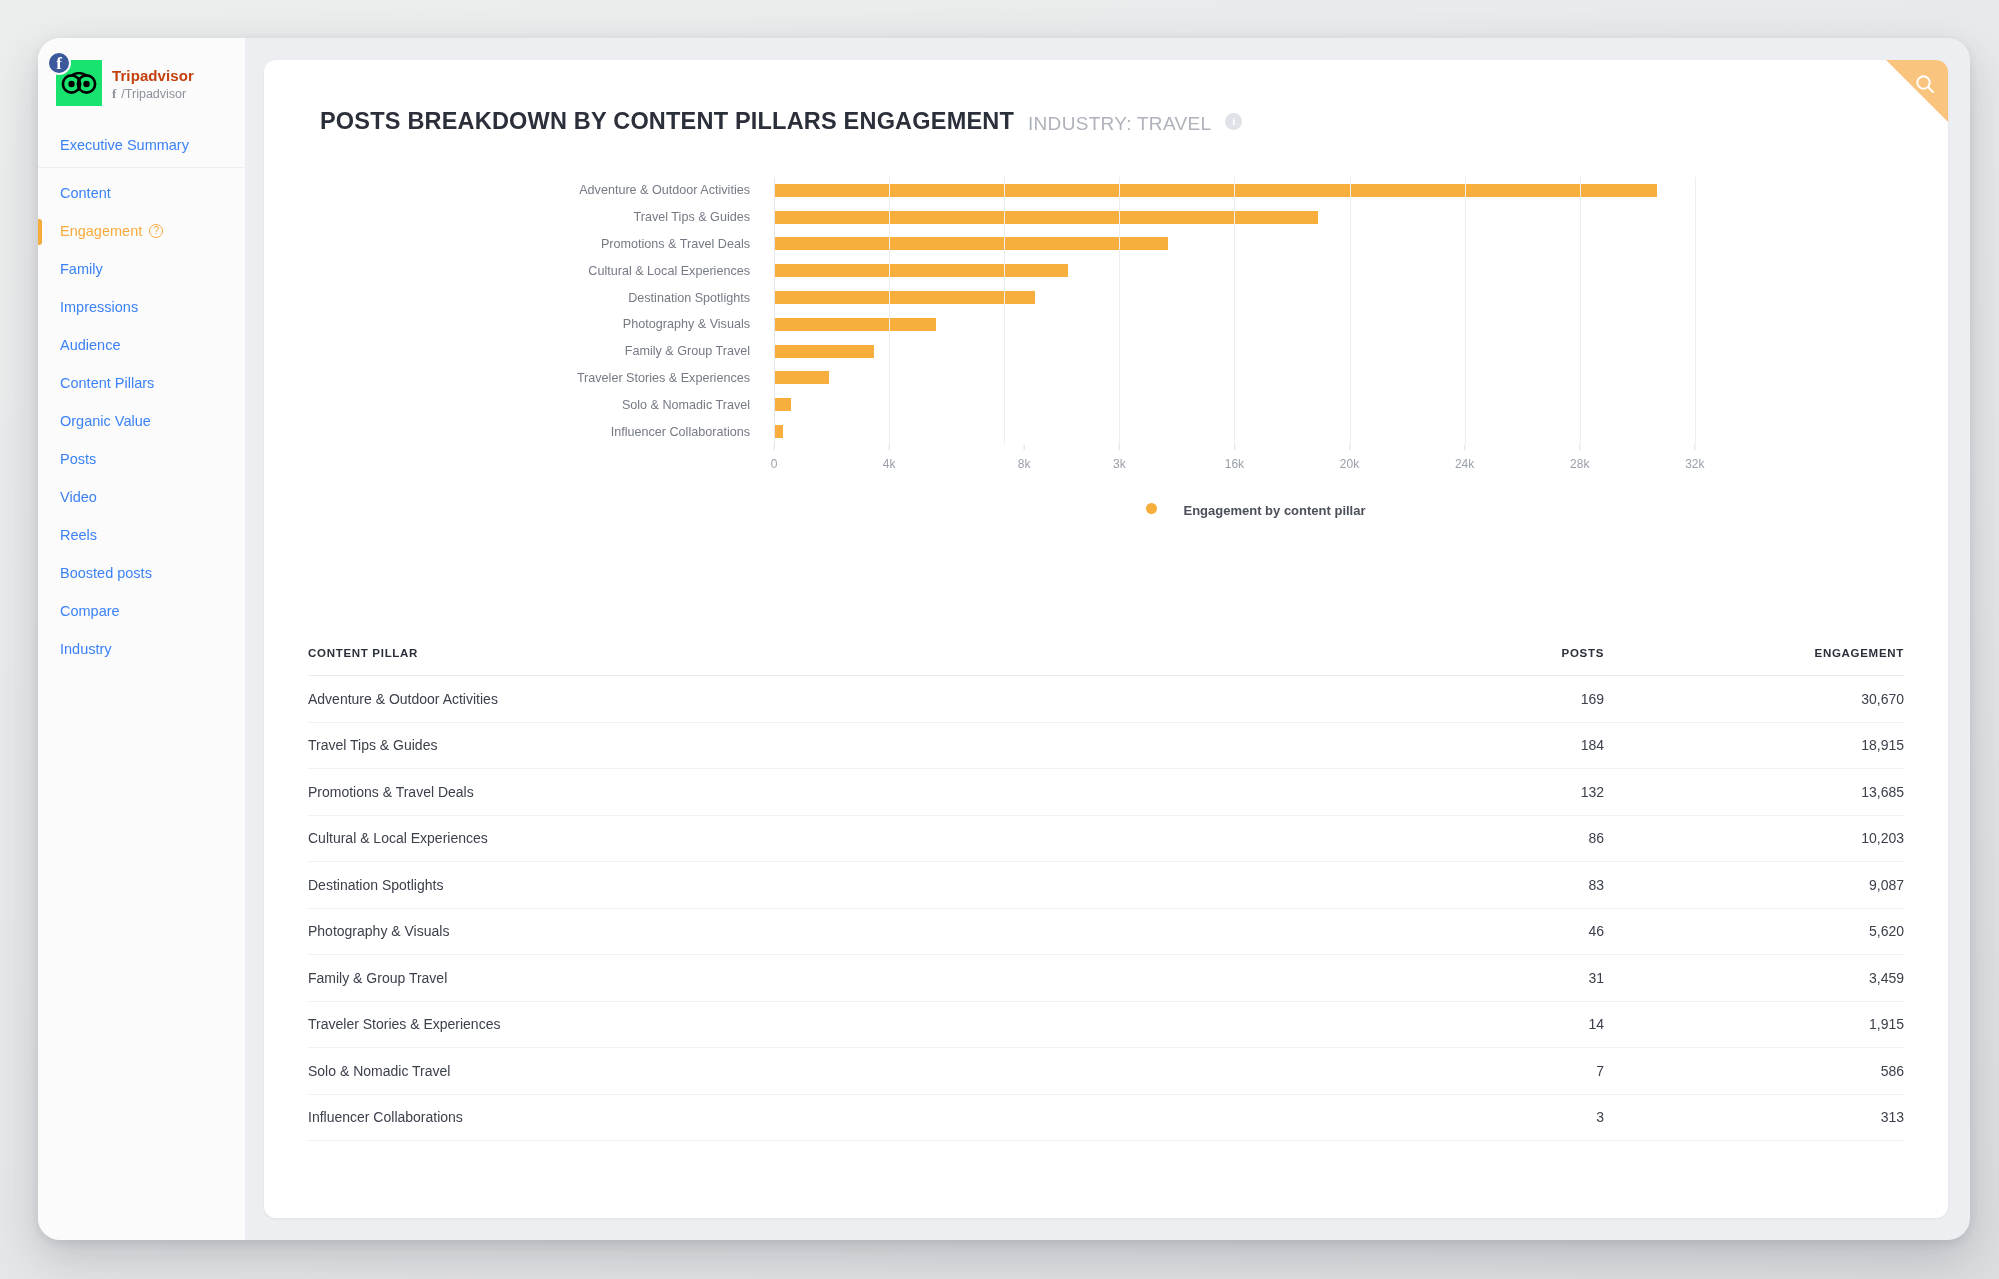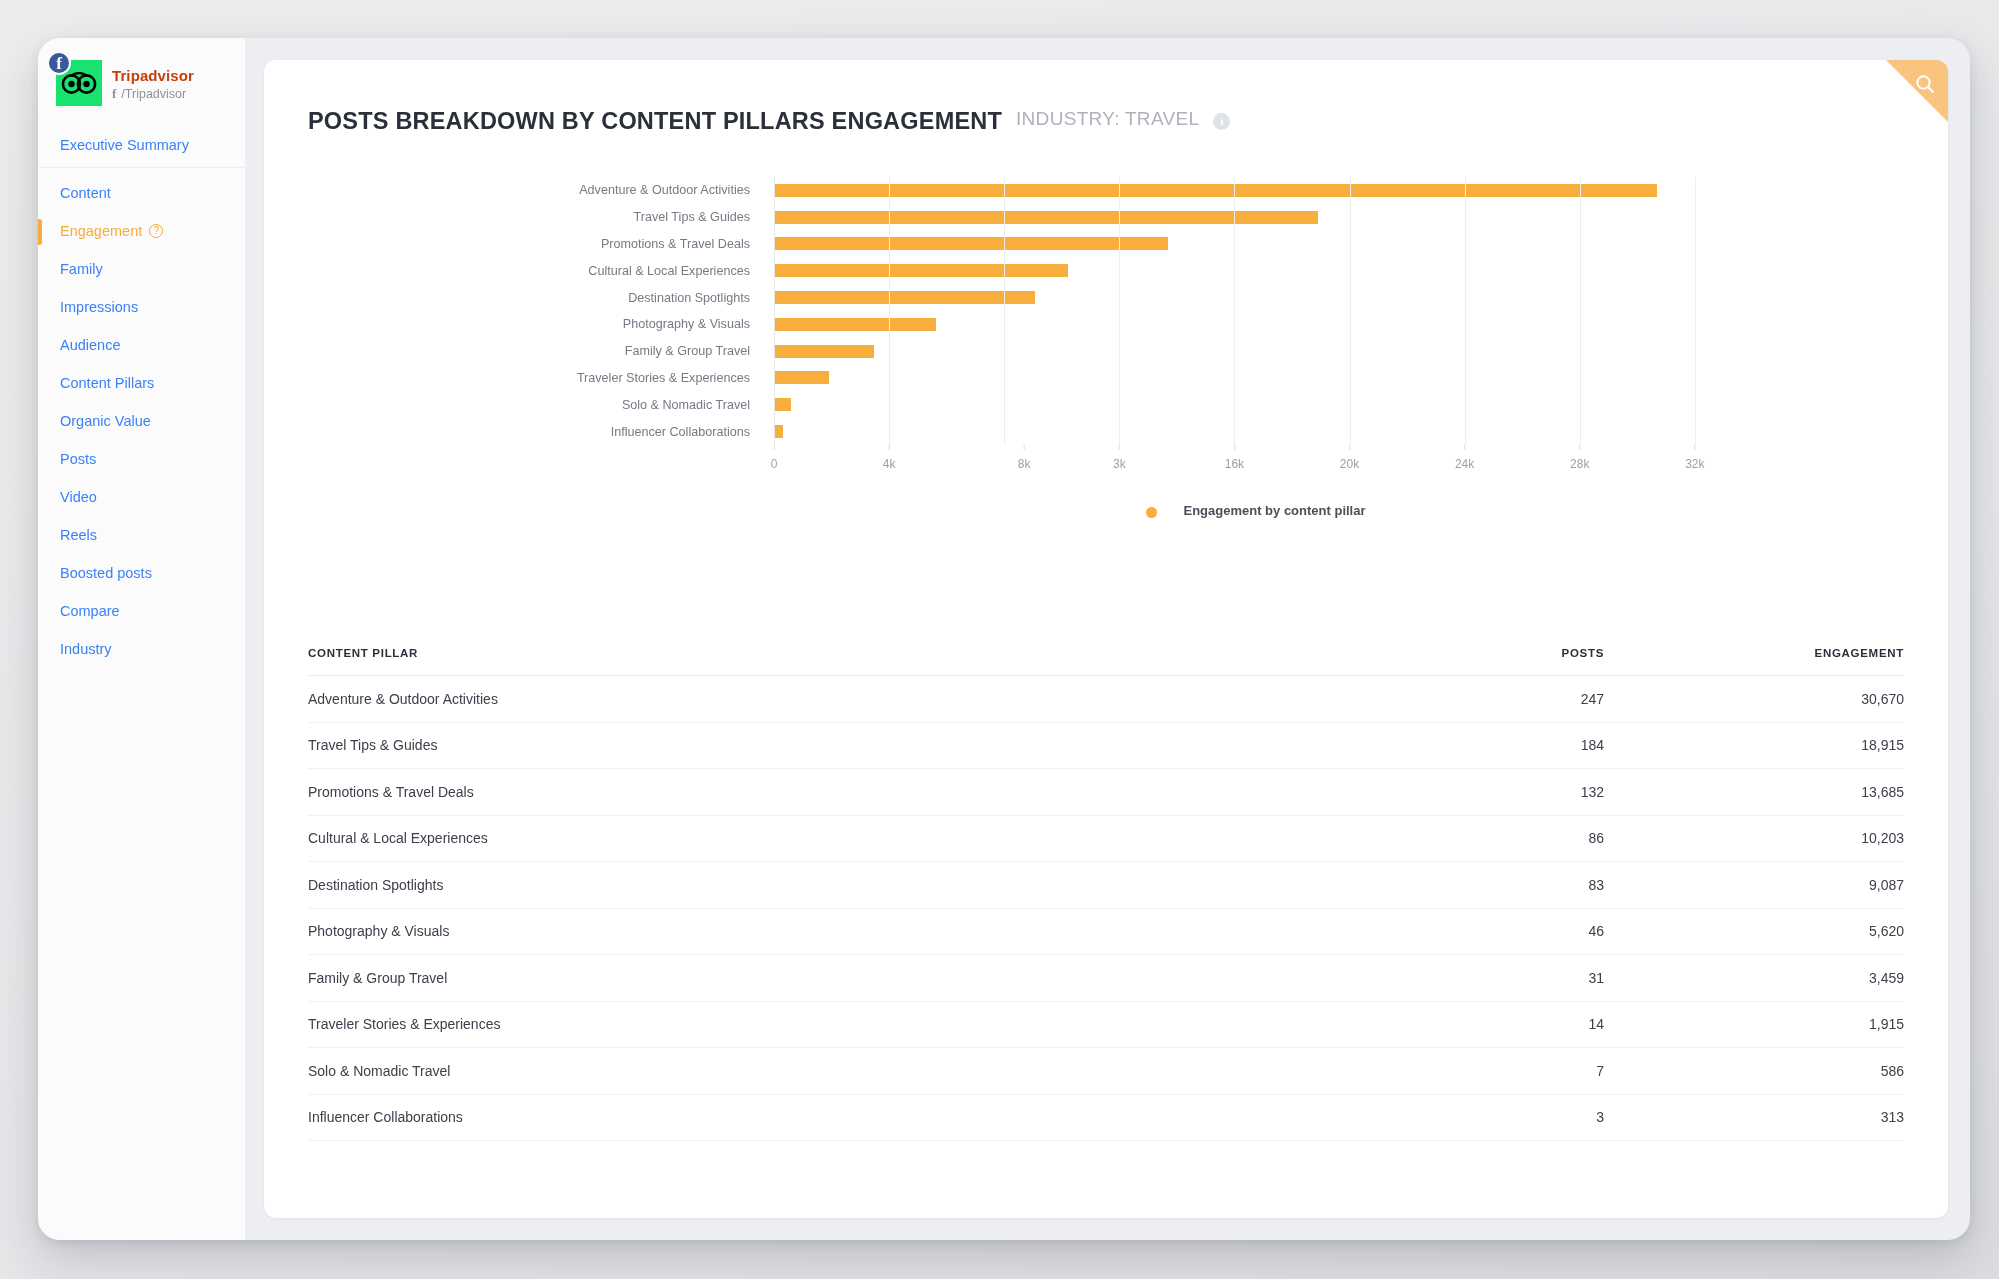"POSTS BREAKDOWN BY CONTENT PILLARS" .card-head { align-items: flex-start -> flex-end; padding: 48px 0 0 44px -> 48px 0 0 56px }
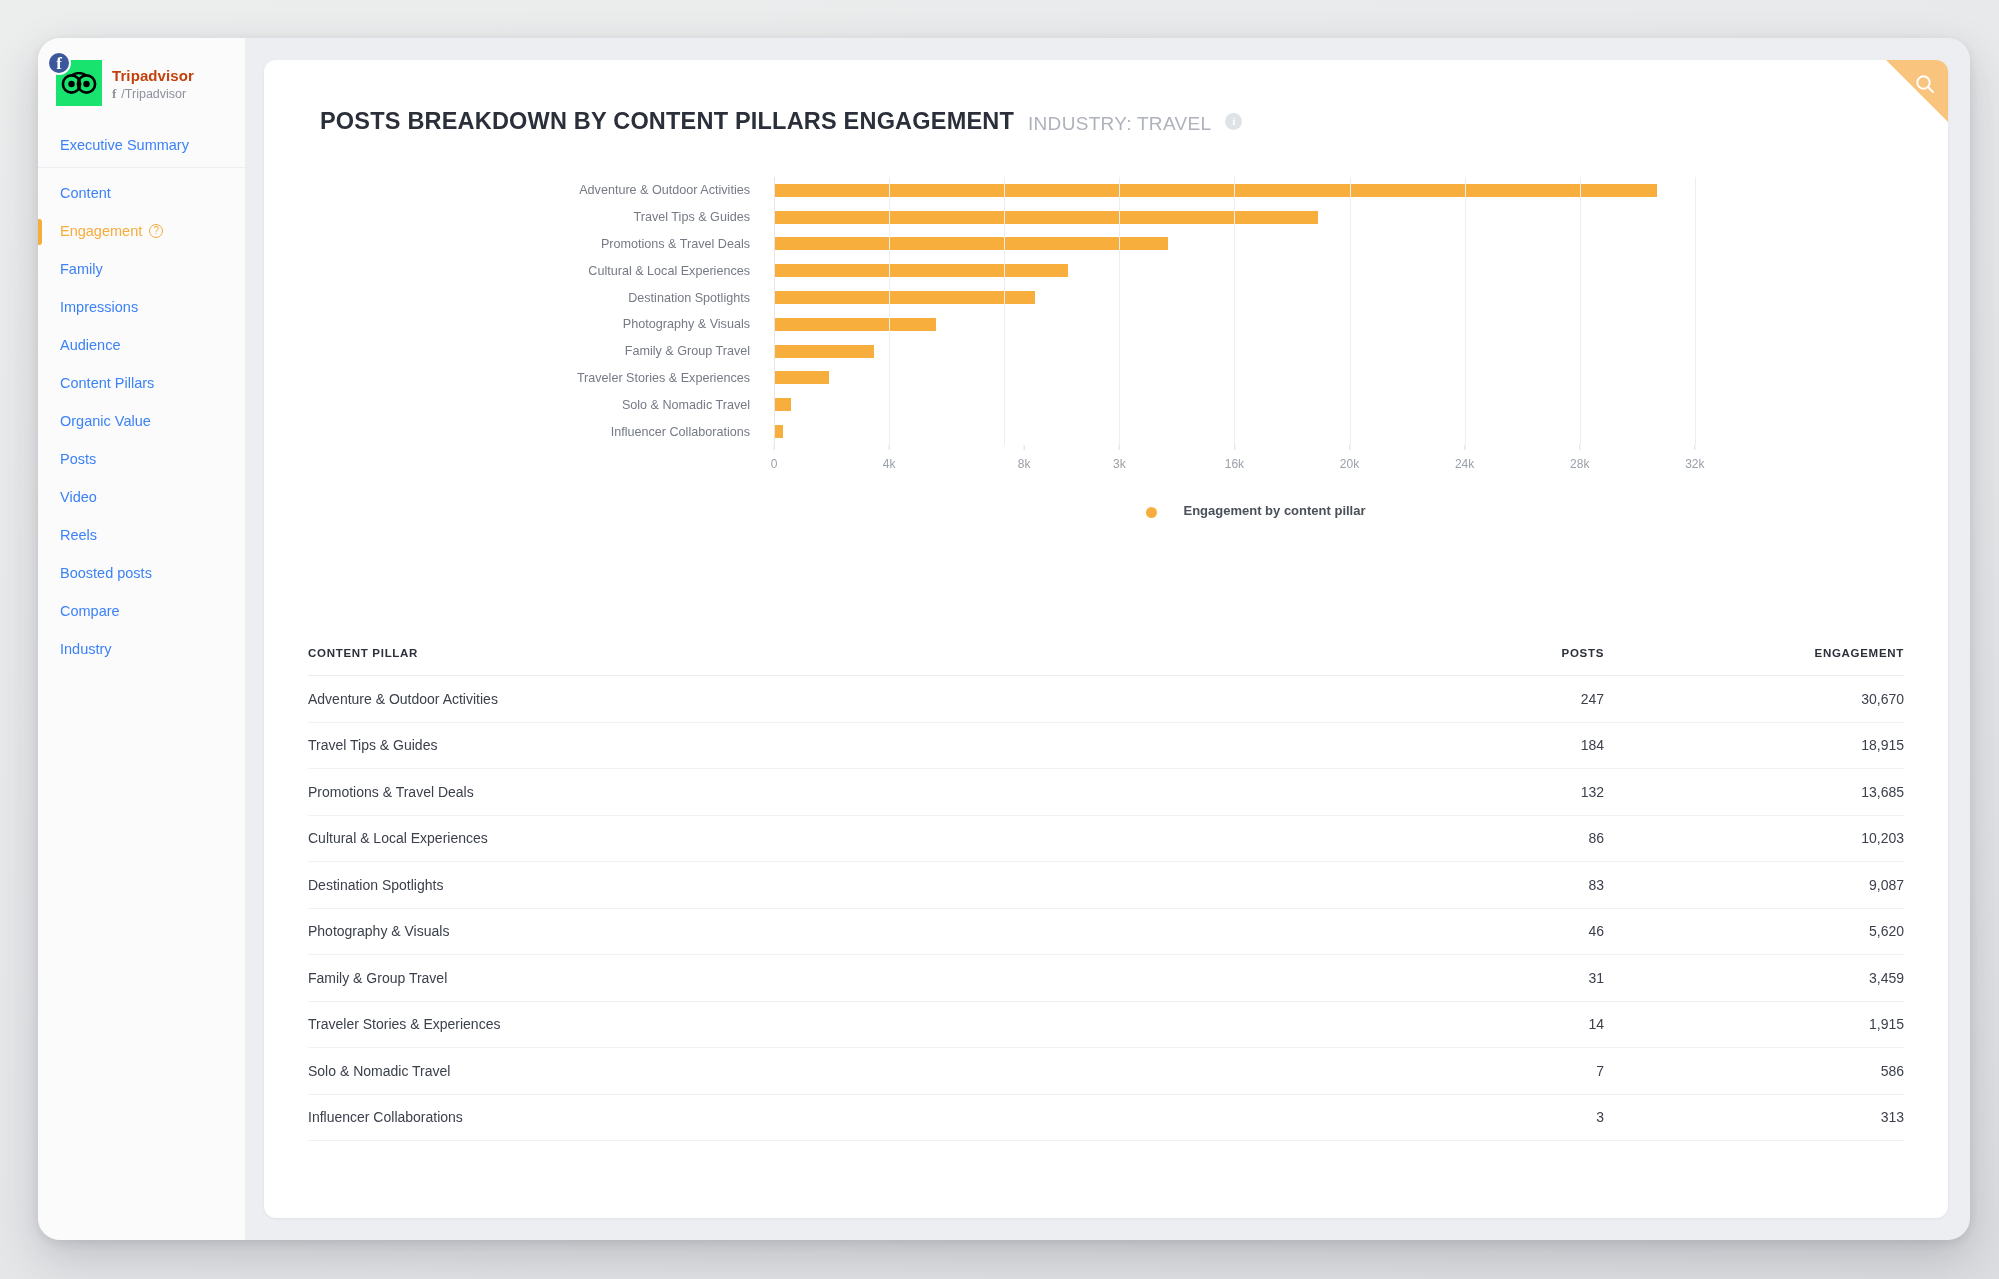"Engagement by content pillar" .legend { align-items: flex-end -> flex-start }
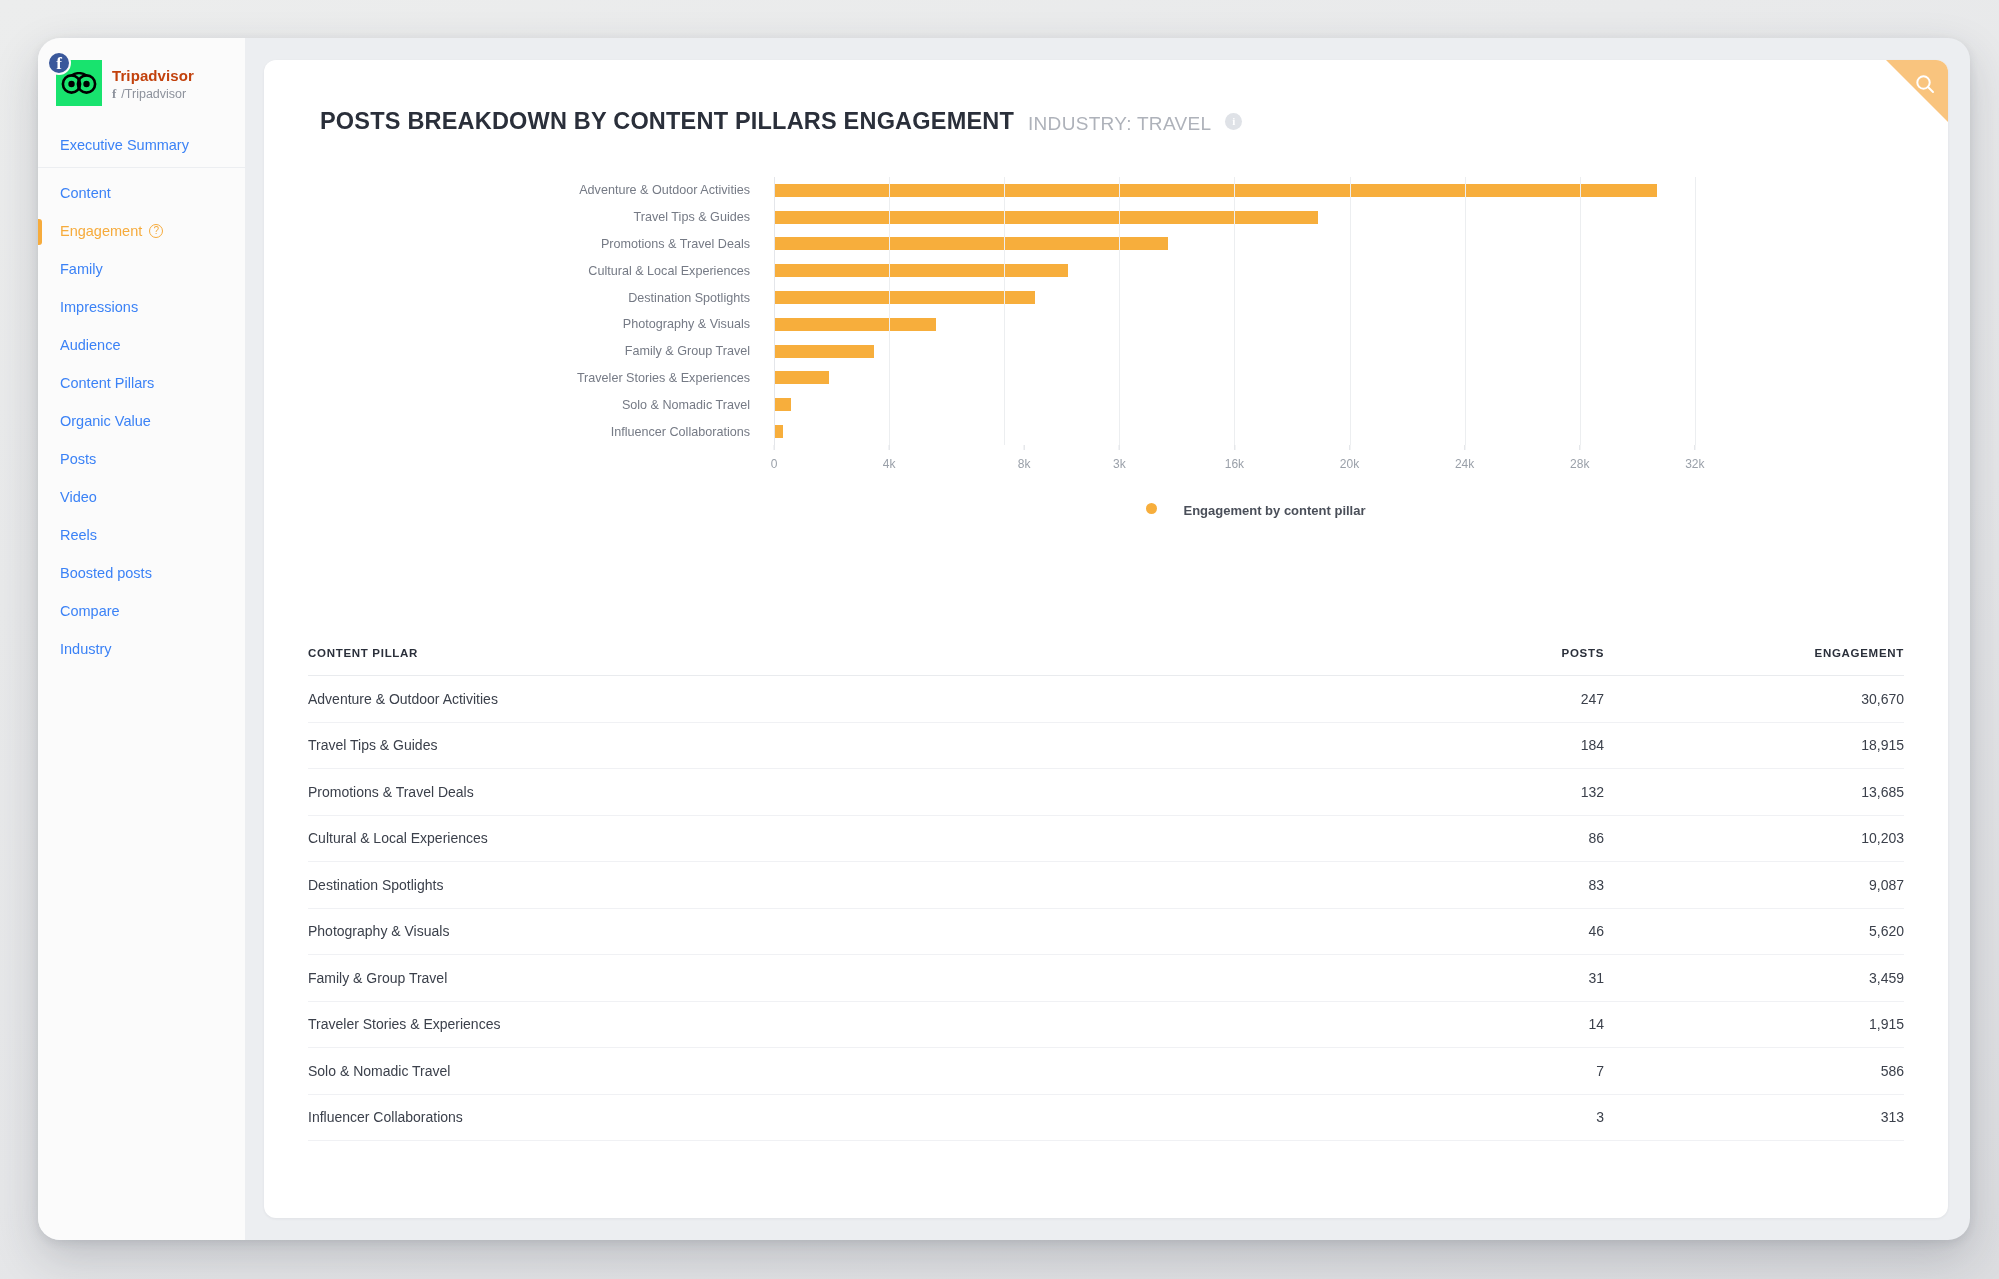"247" div.td { text: 247 -> 169 }
